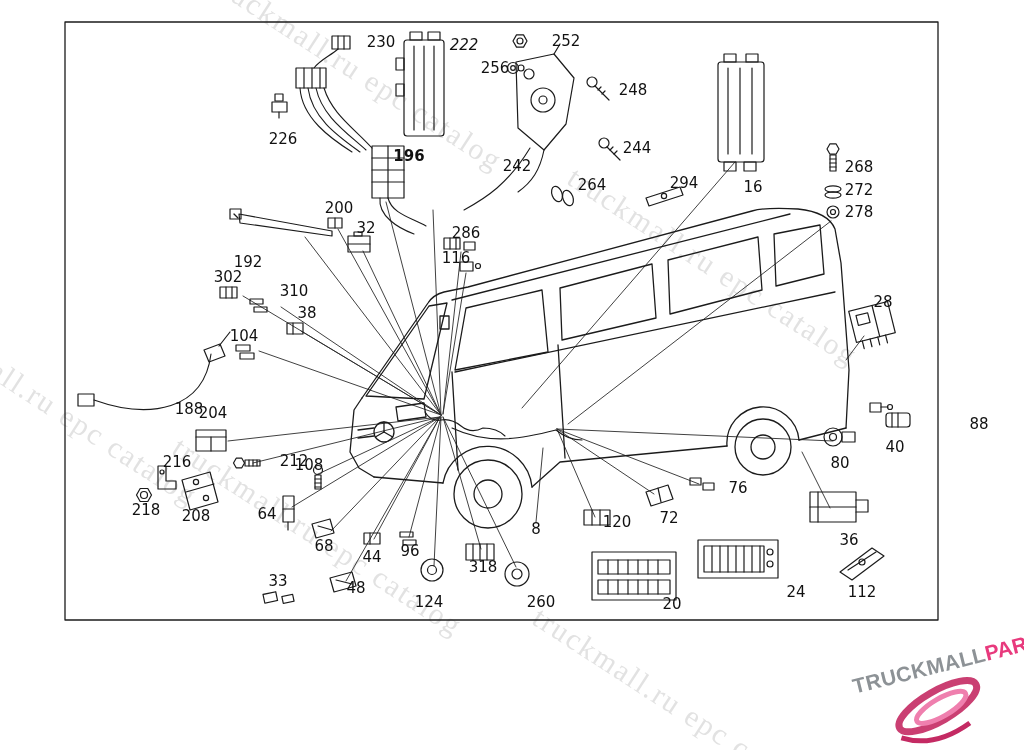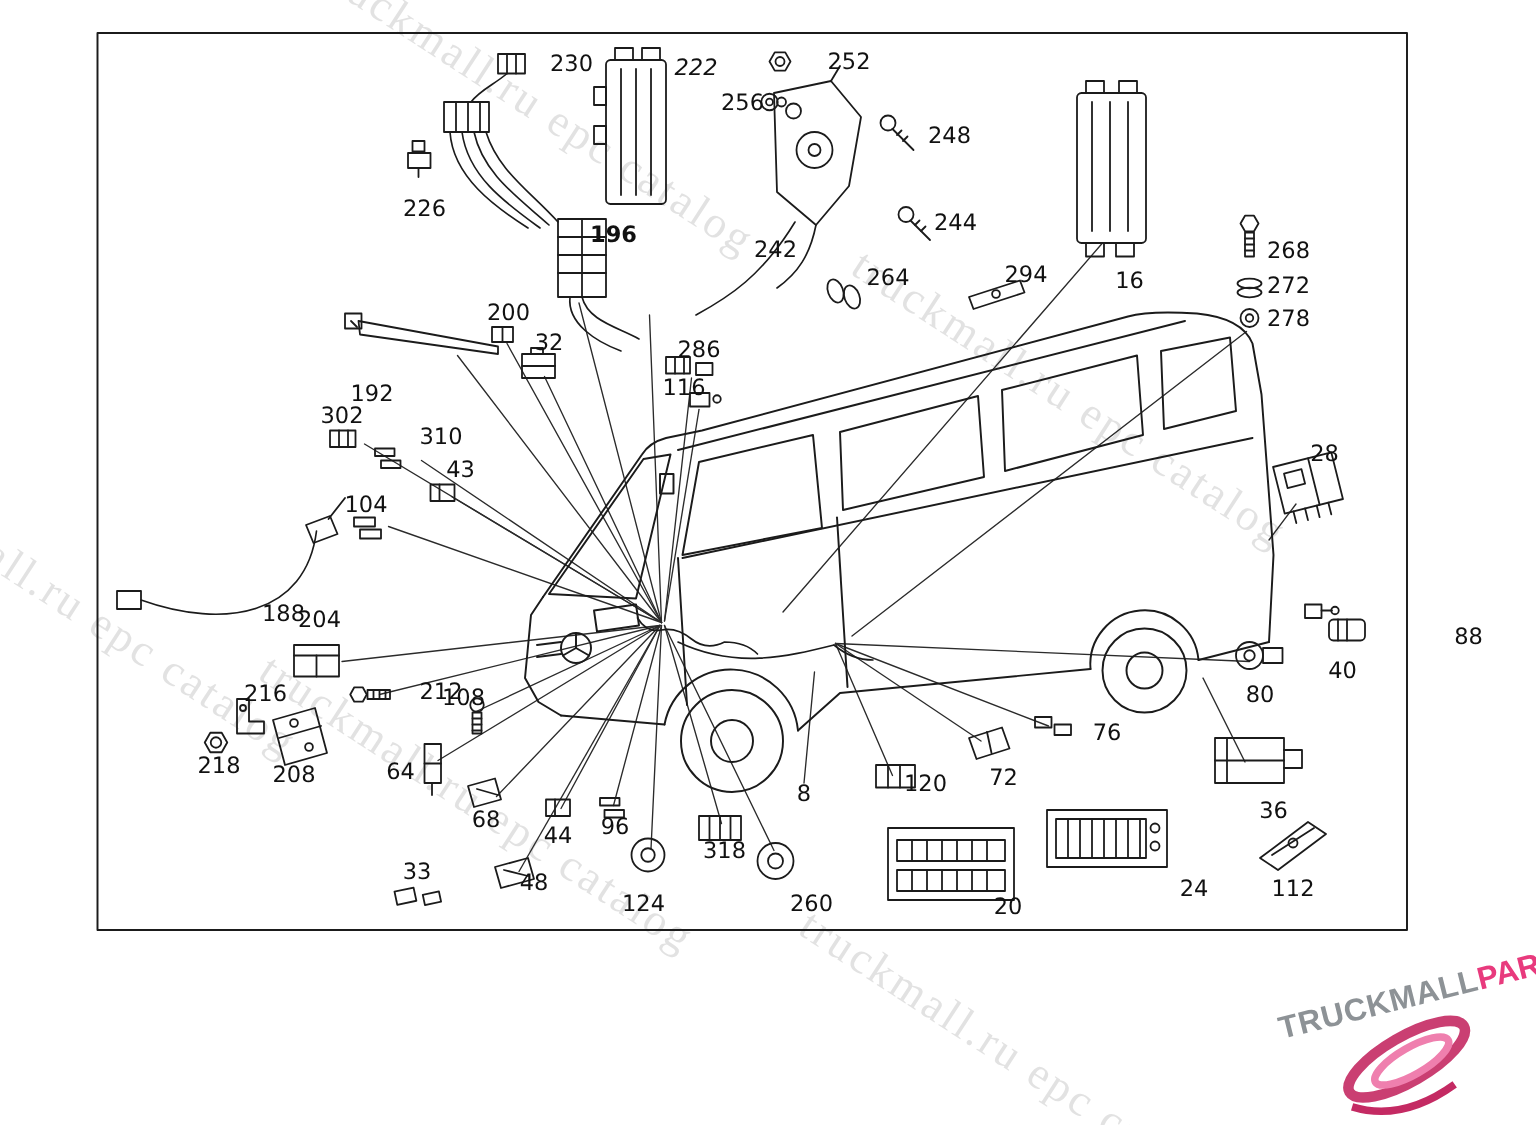"43" span.part-label { text: 43 -> 38 }
